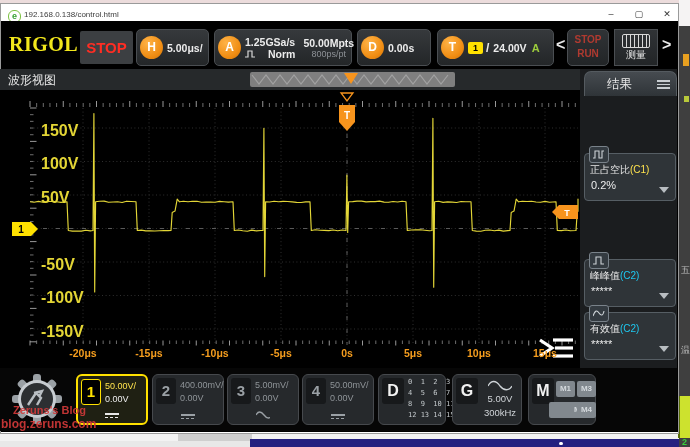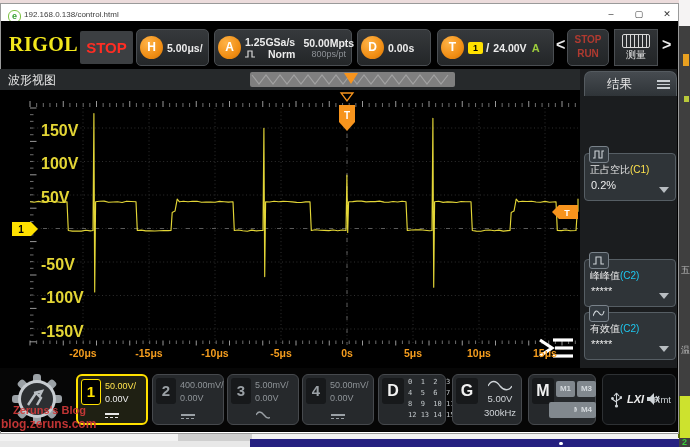"LXI" div.abs { html: <div> <svg> <path></path> <circle></circle> <rect></rect> <circle></circle> </svg> <div>LXI</div> <svg> <polygon></polygon> <path></path> </svg> <div>Rmt</div> </div> -> none }
